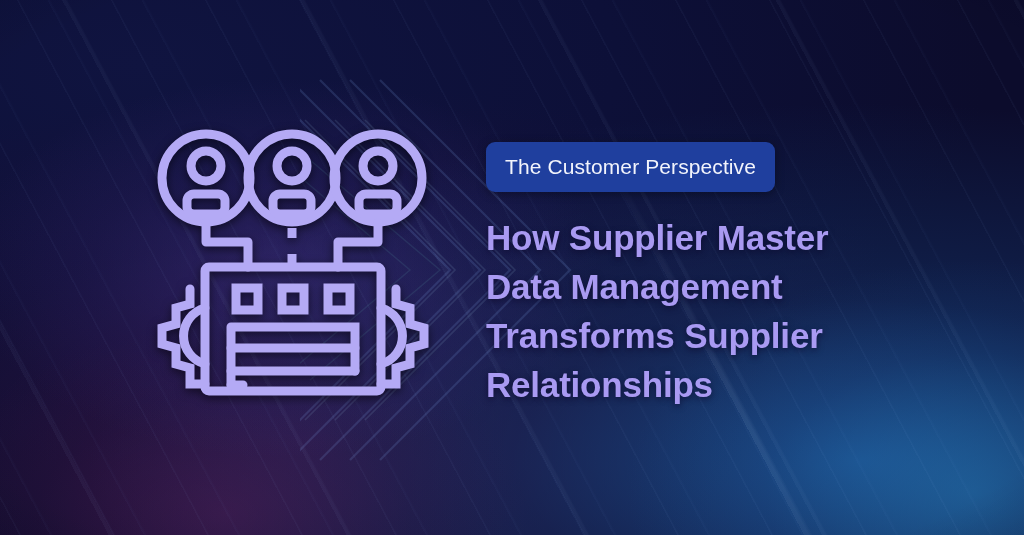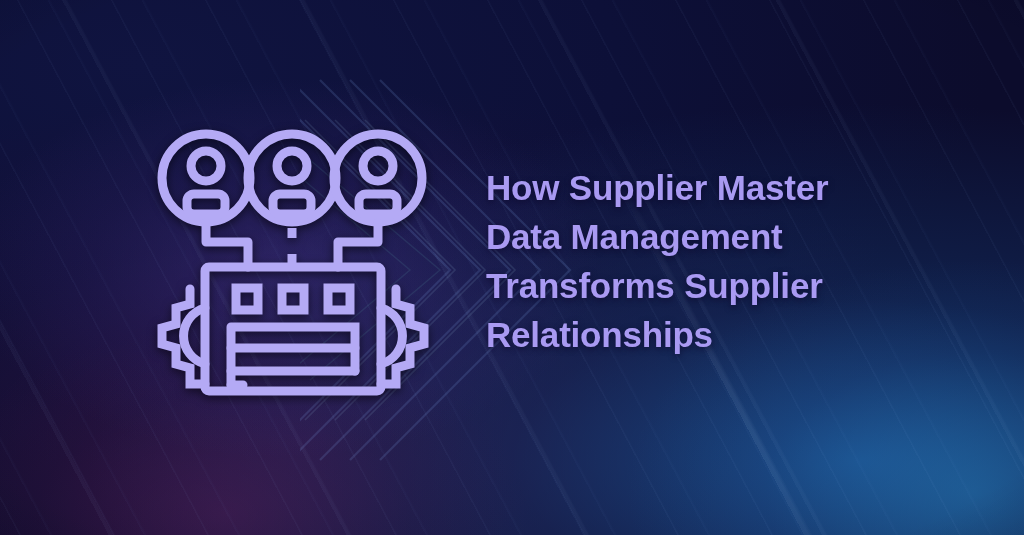"The Customer Perspective" div.badge { html: none -> <div>The Customer Perspective</div> }
